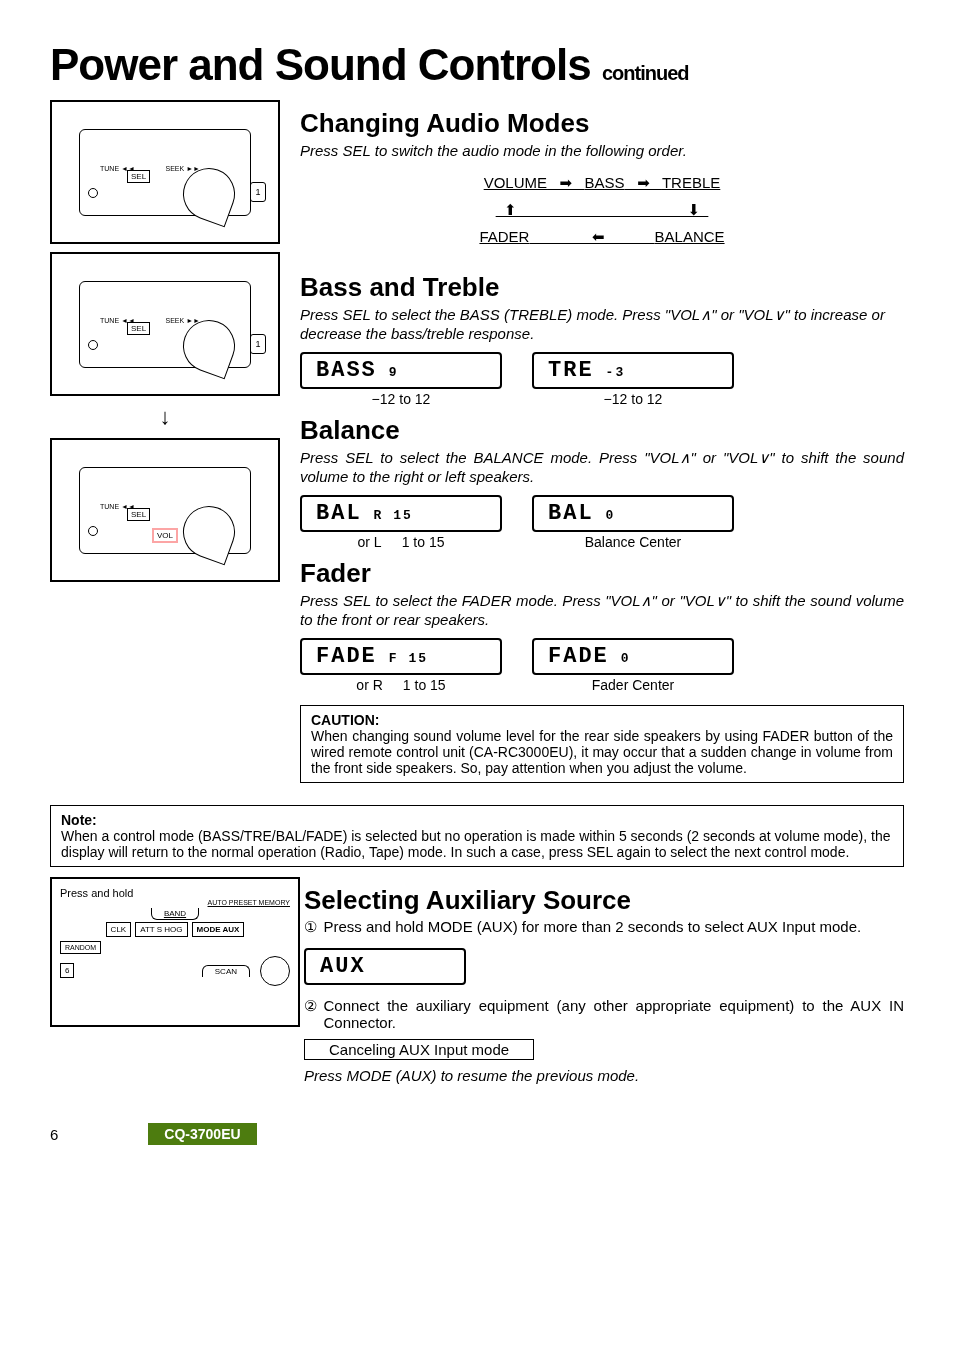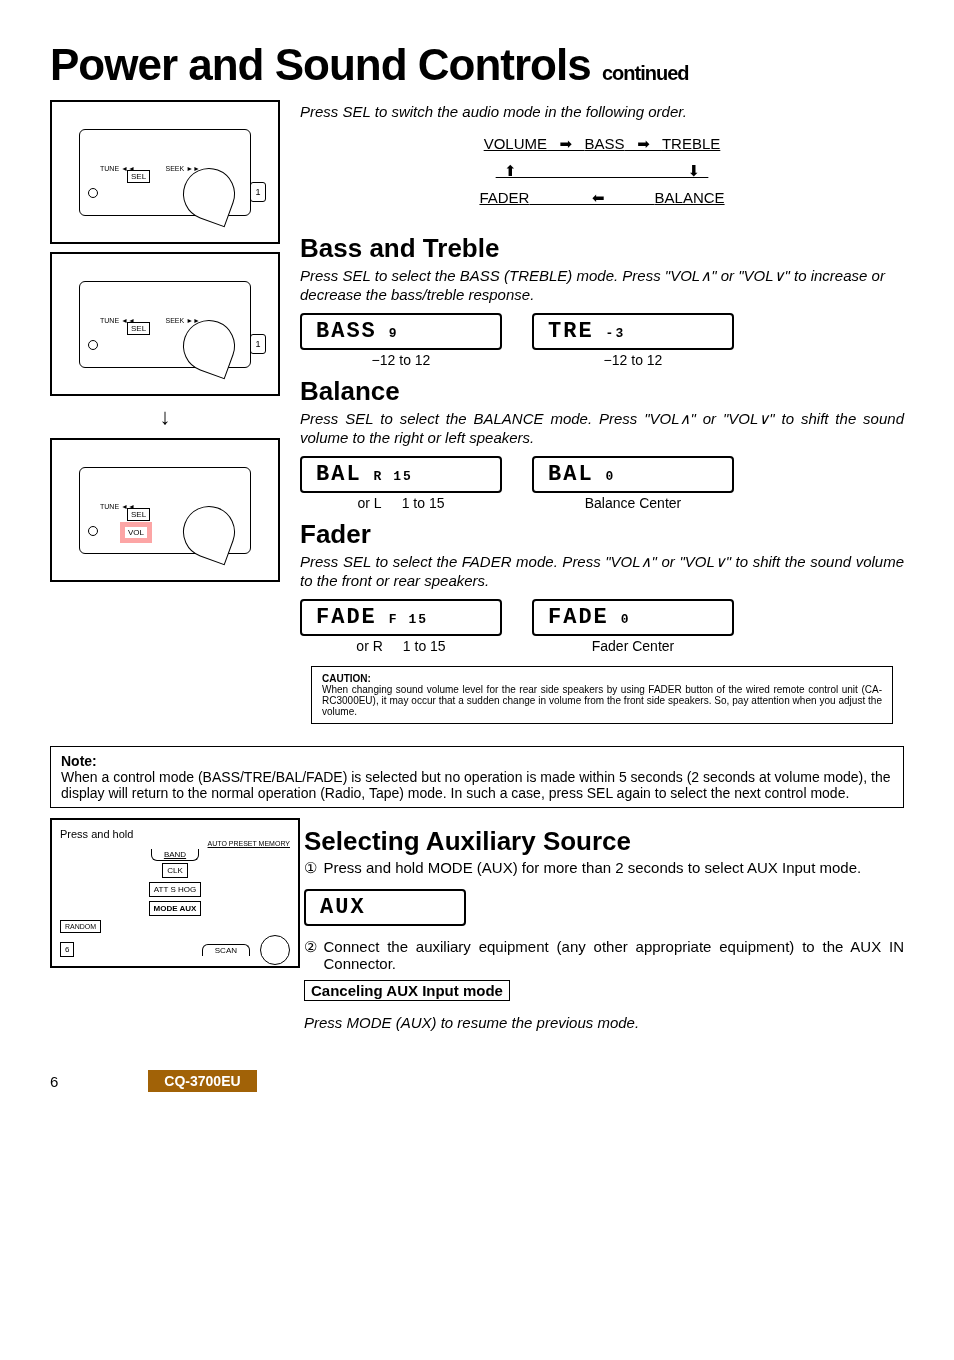"Changing Audio Modes" h2 { html: none -> <h2>Changing Audio Modes</h2> }
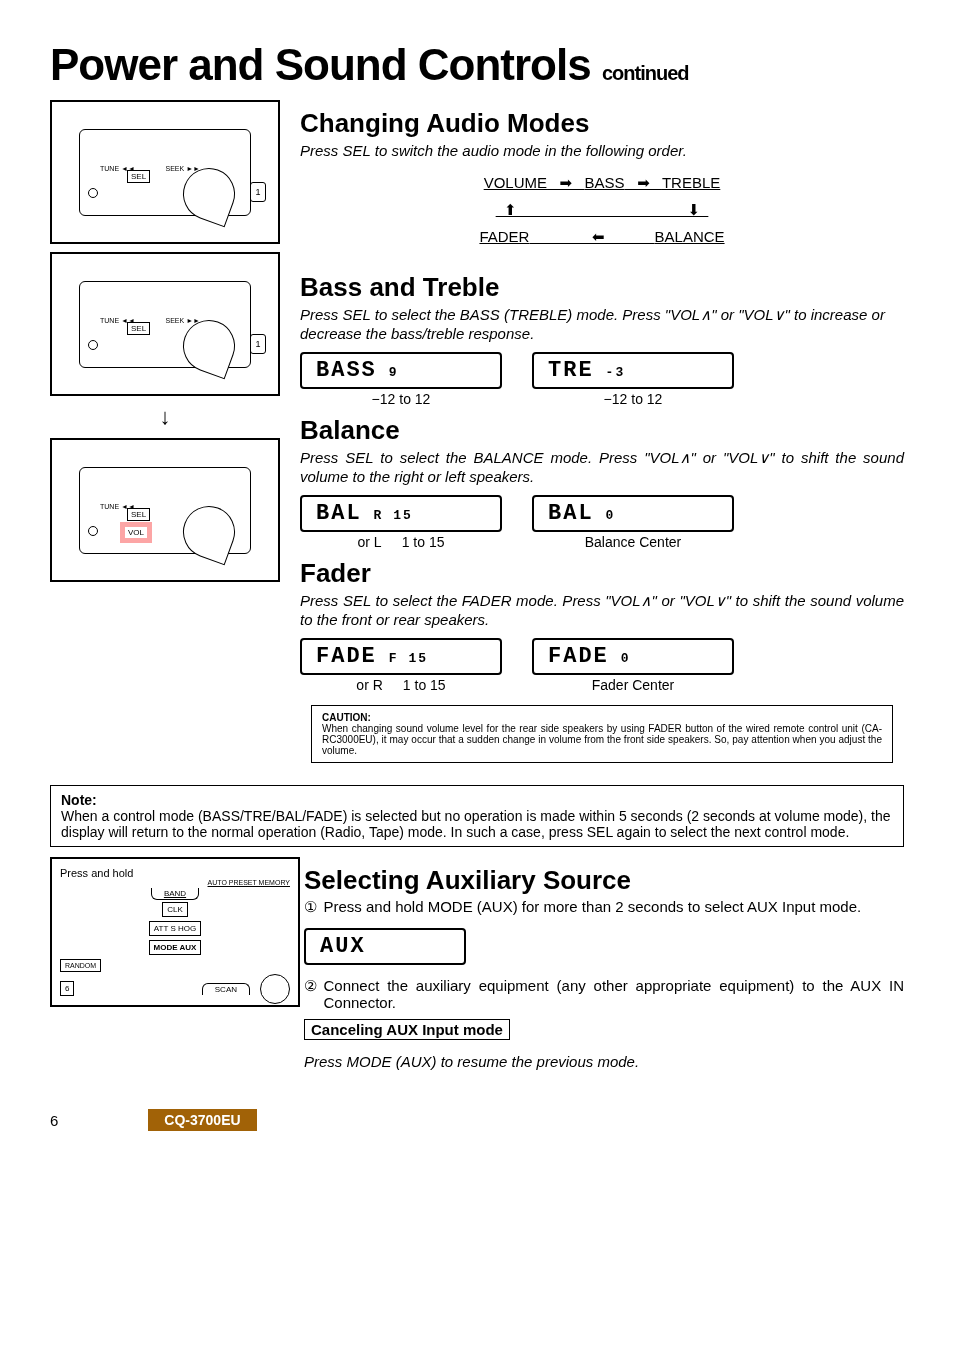"VOL" .panel .vol { border: 5px solid #fca5a5 -> 2px solid #fca5a5; left: 40px -> 72px }
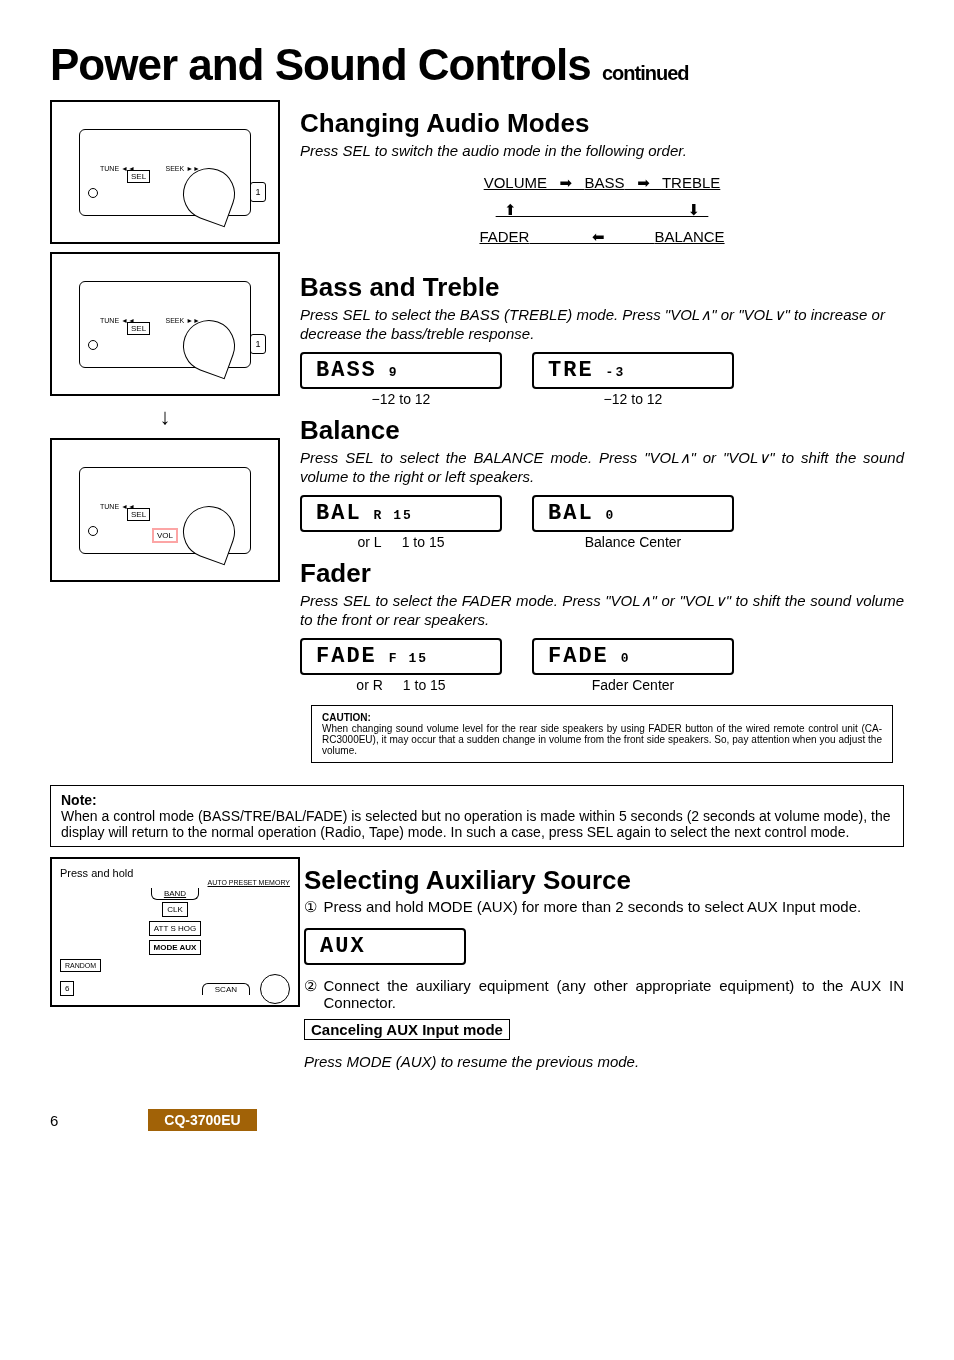"CAUTION:" .caution-box { font-size: 10px -> 14px; margin: 12px 11px -> 12px 0 }
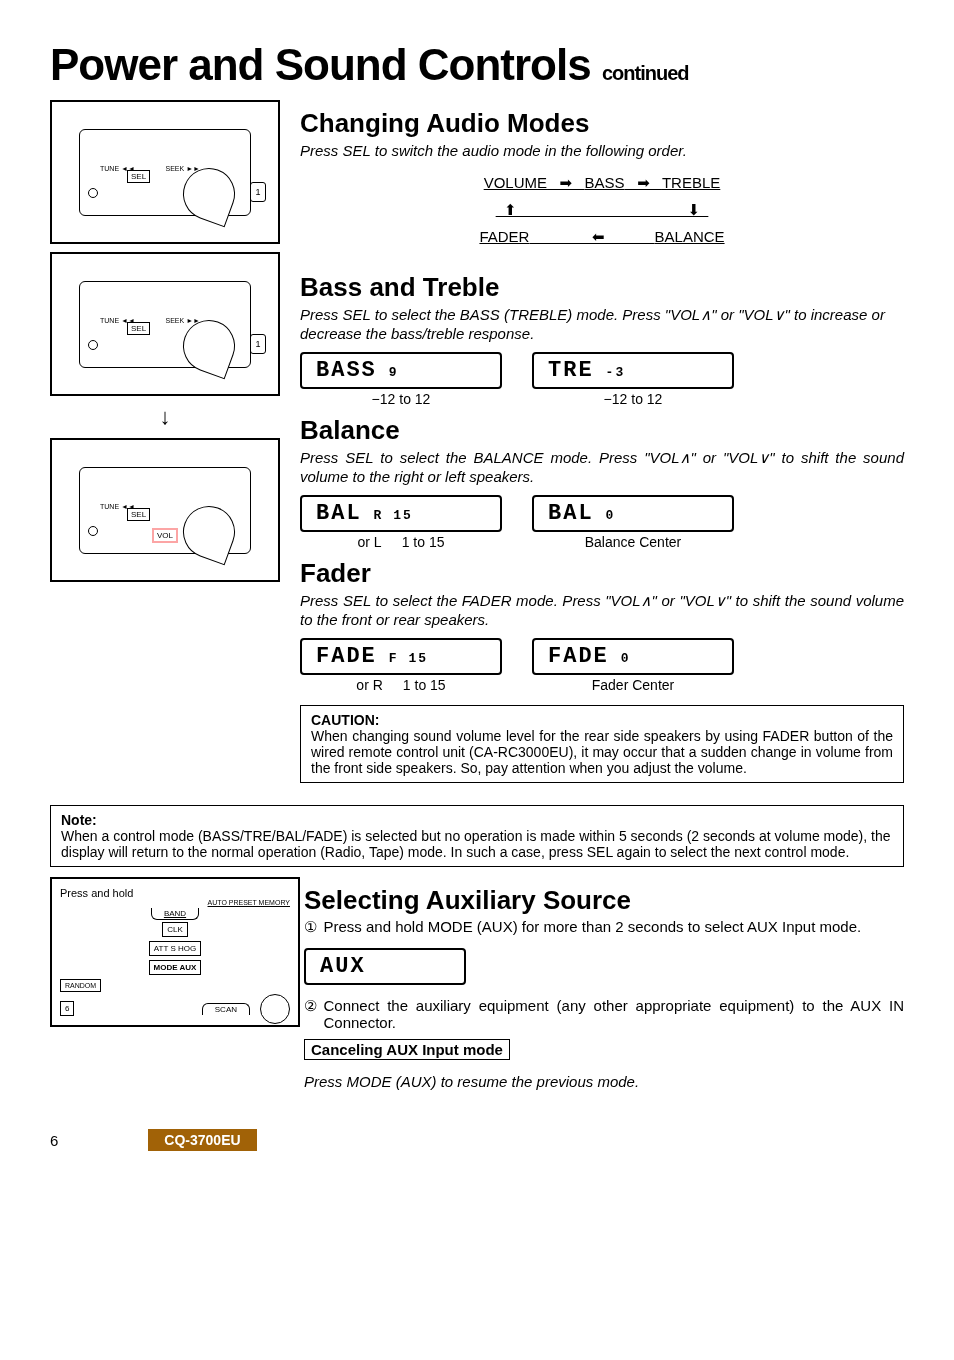"CLK" div.row { flex-direction: column -> none }
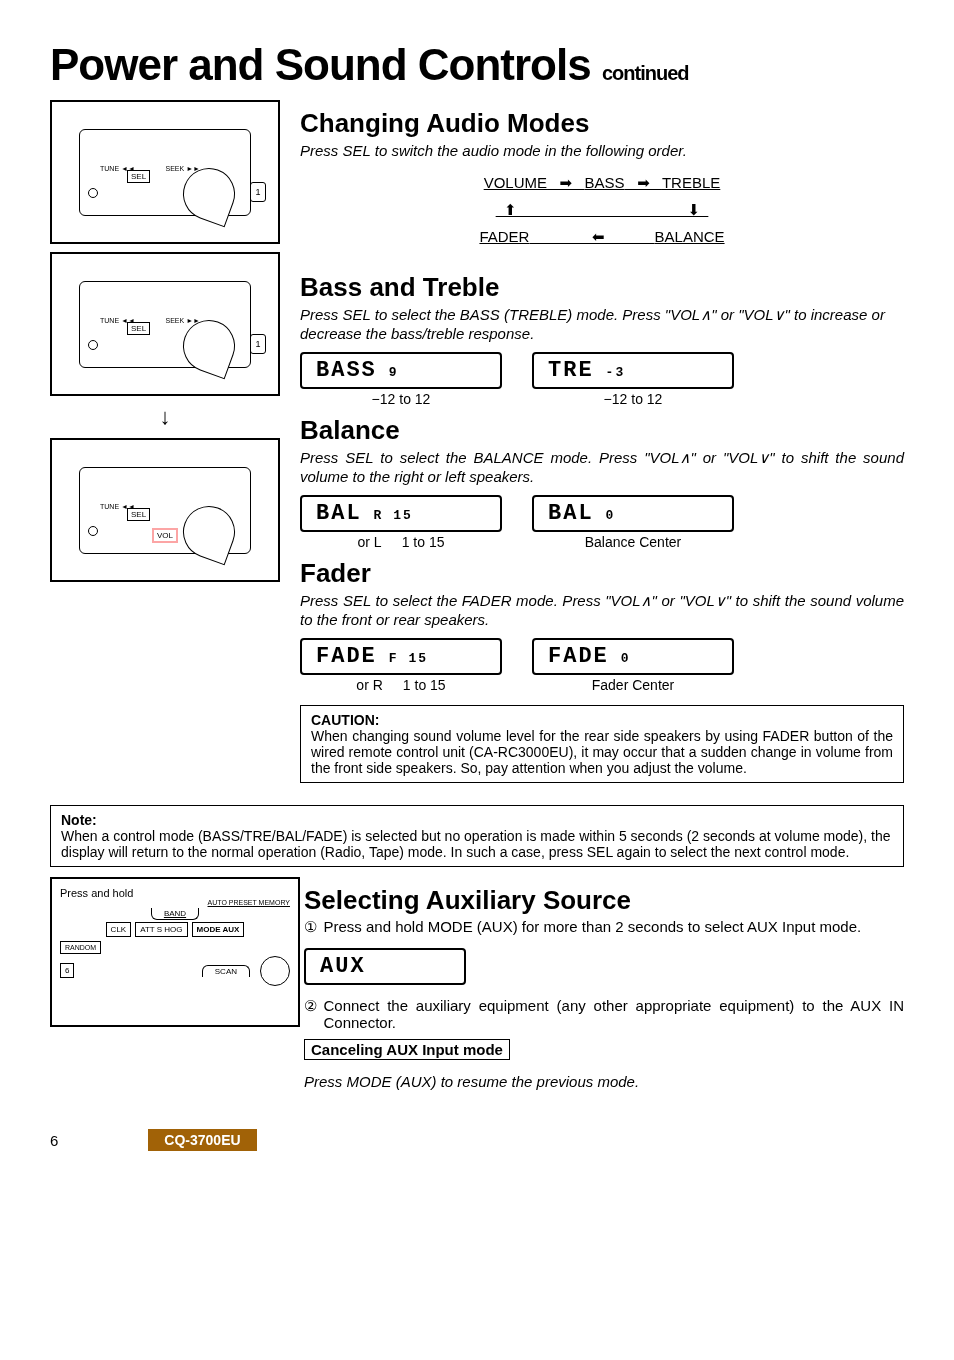"Canceling AUX Input mode" .cancel-label { font-weight: bold -> normal; margin: 8px 0 10px 0 -> 8px 0 4px 0; padding: 1px 6px -> 1px 24px }
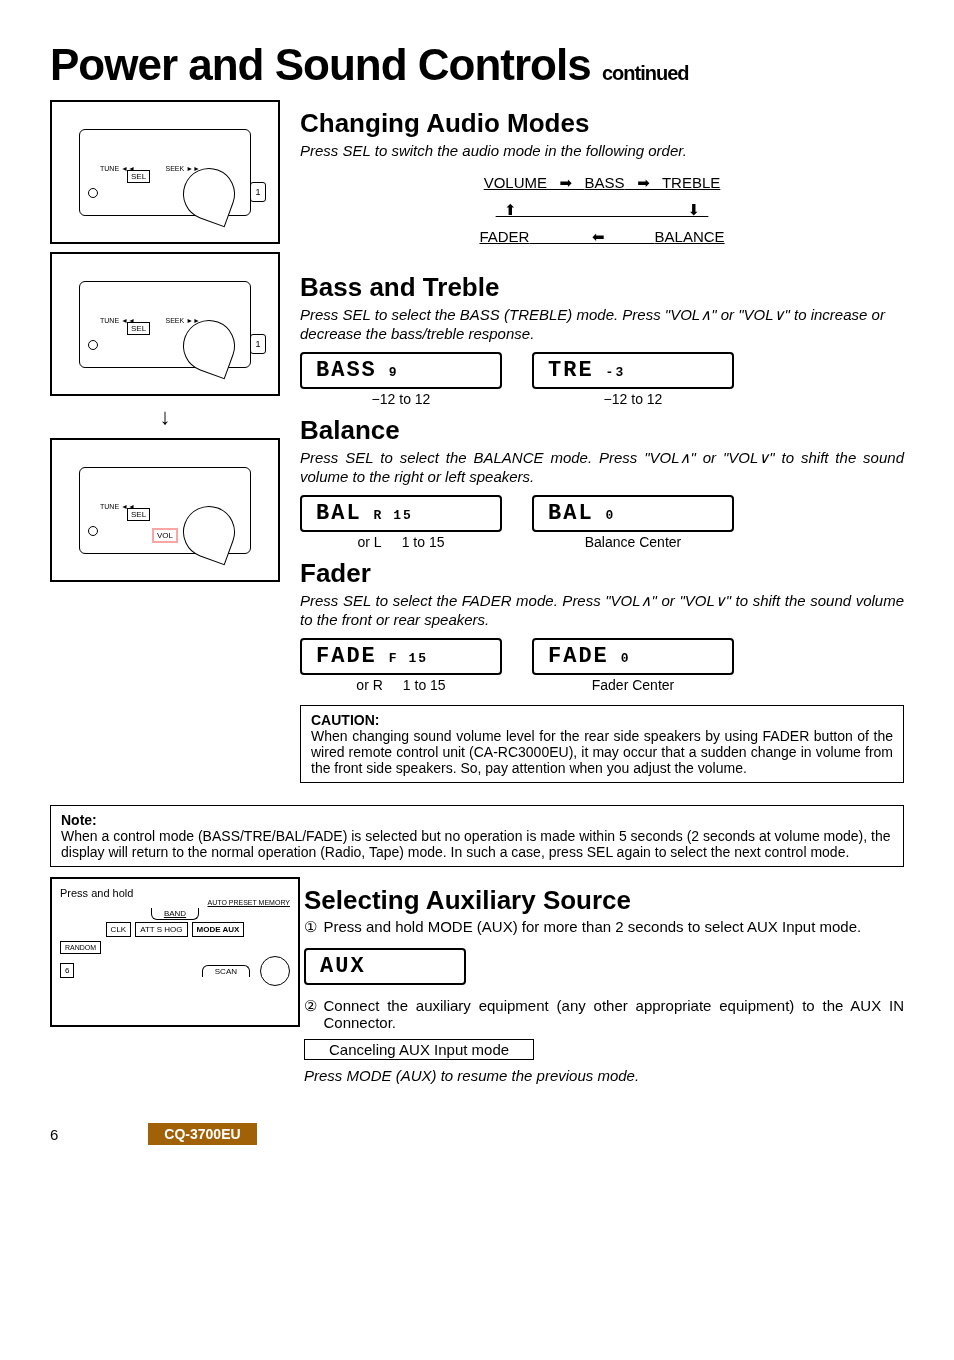"CQ-3700EU" .model-tag { background: #a16207 -> #4d7c0f }
